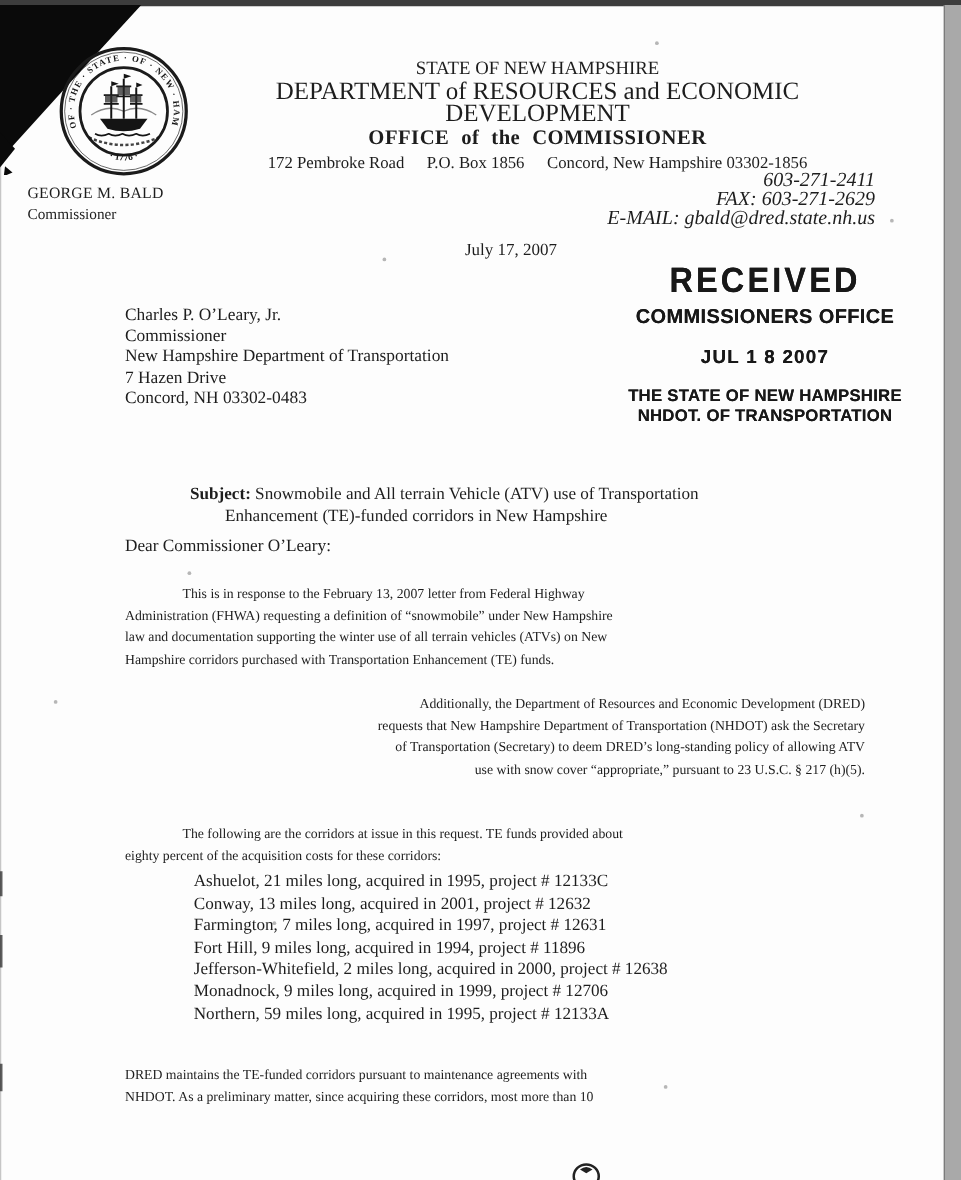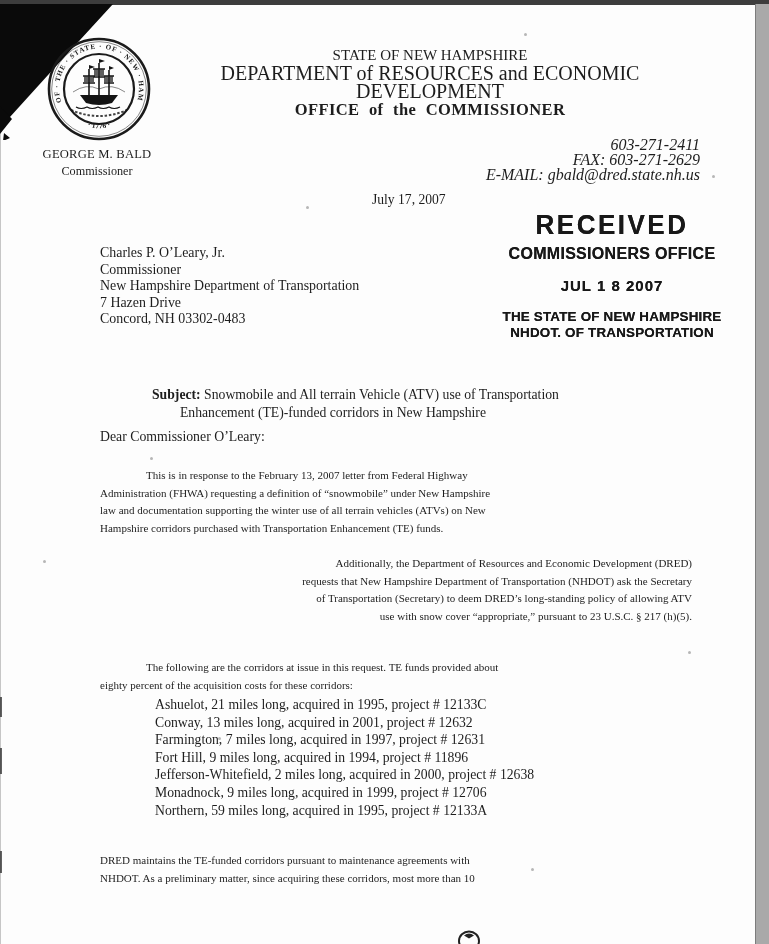"172 Pembroke Road P.O. Box" div.hdr-addr { html: none -> <div> <span>172 Pembroke Road</span><span>P.O. Box 1856</span><span>Concord, New Hampshire 03302-1856</span> </div> }
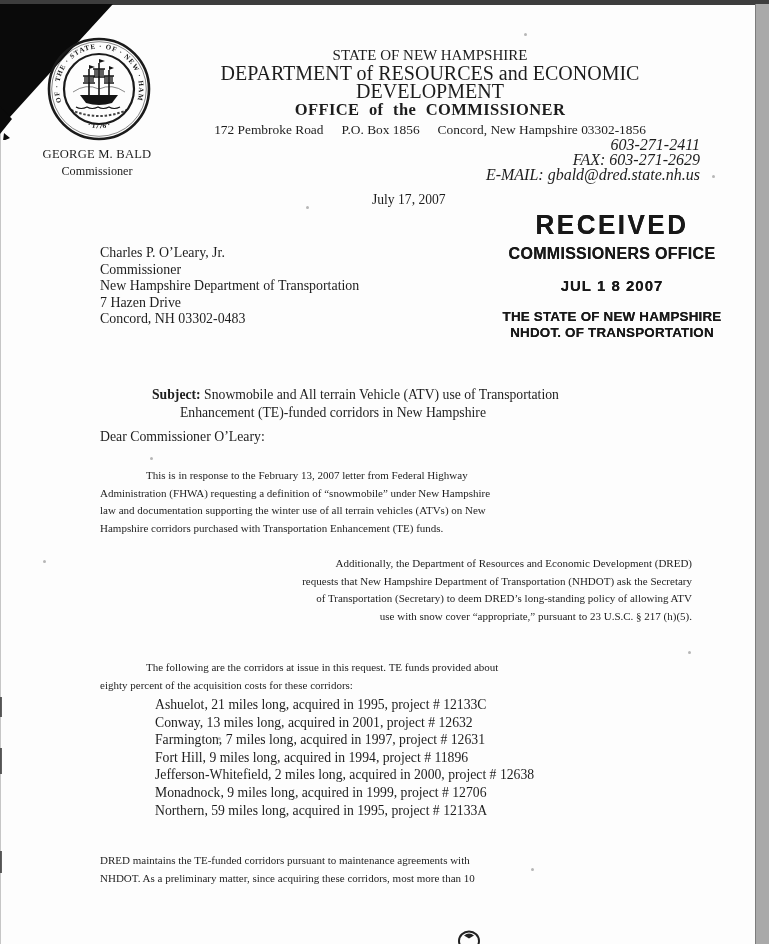"GEORGE M. BALD" .official { text-align: center -> left }
